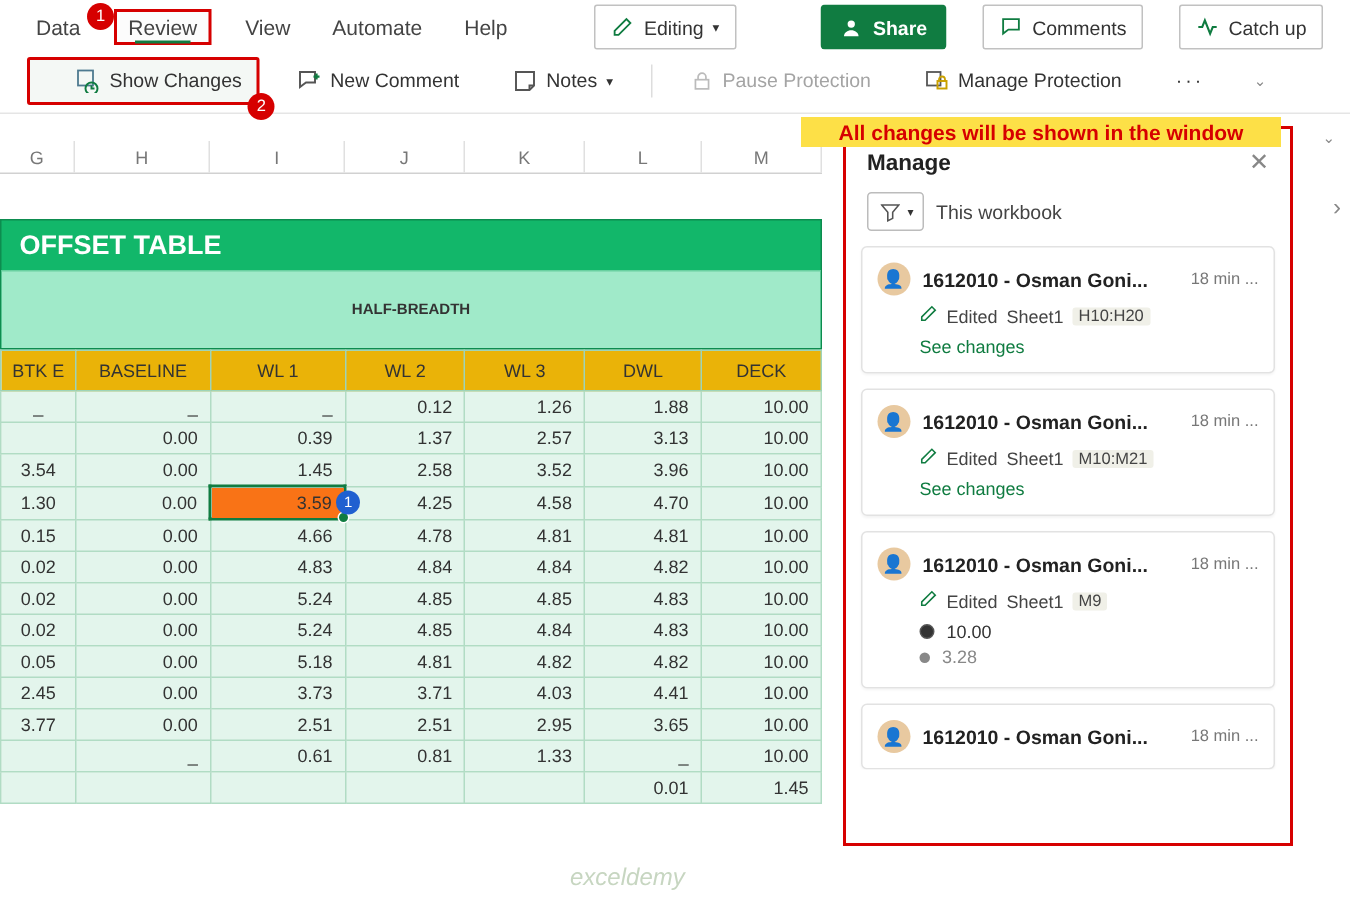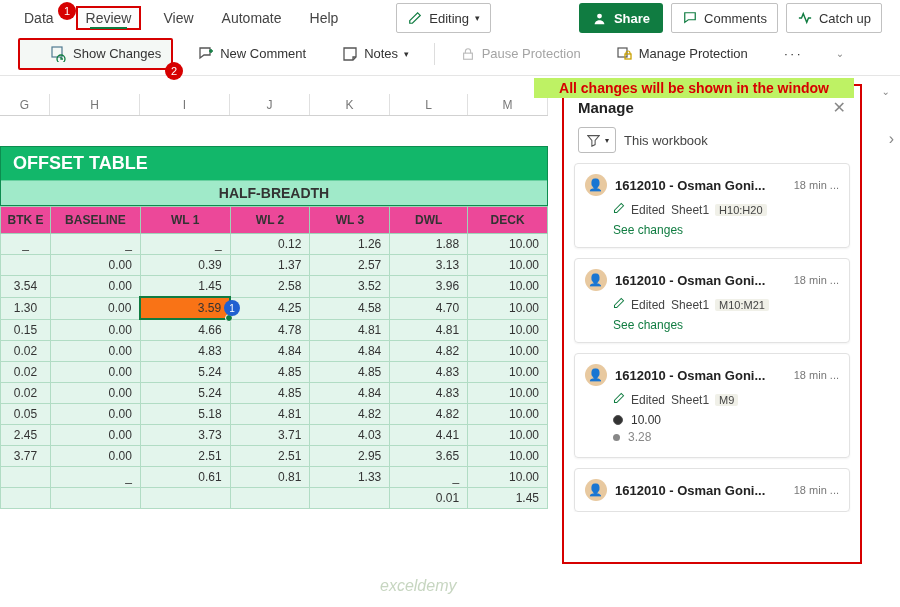"Share" .right-actions { gap: 8px -> 24px }
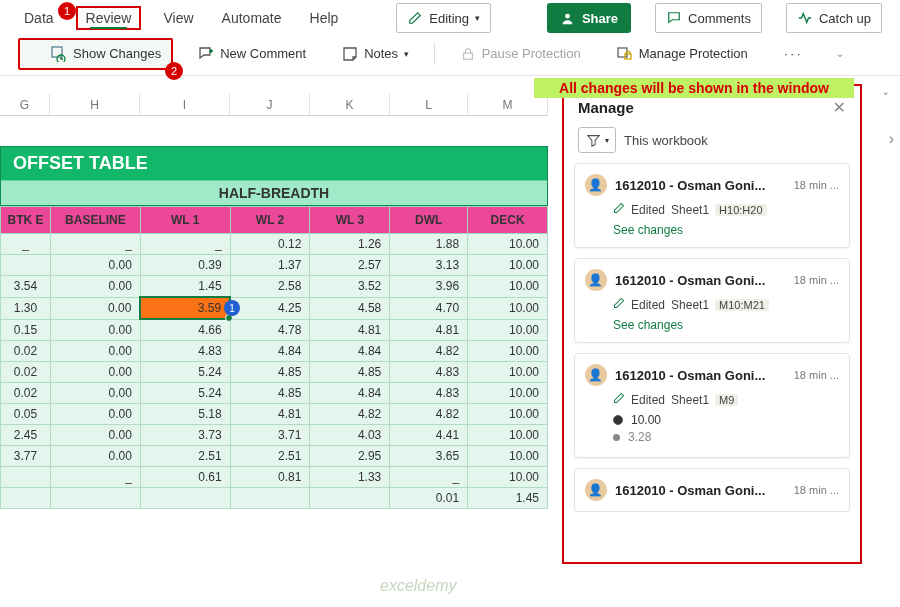"All changes will be shown" .annotation { background: #bef264 -> #fde047 }
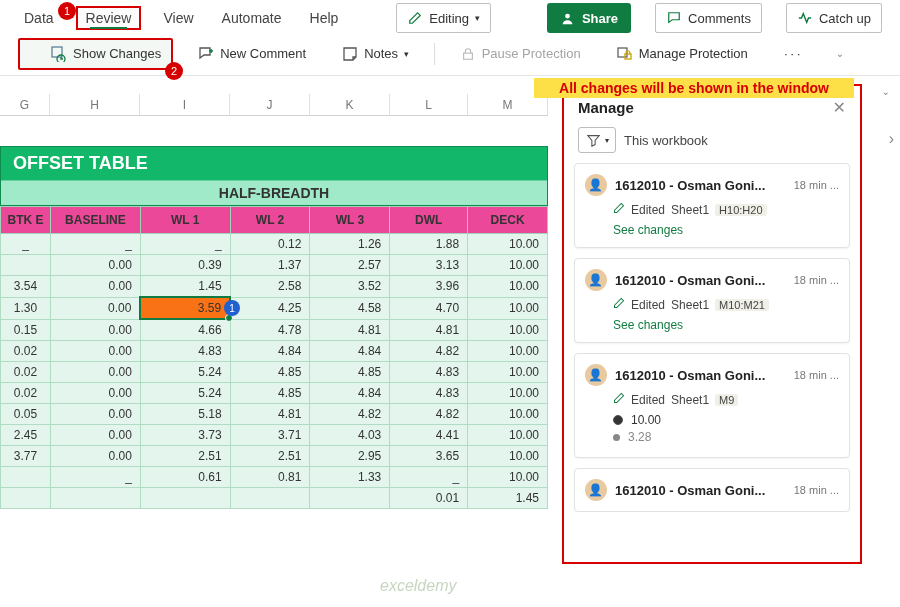"HALF-BREADTH" .green-bar .sub { font-size: 14px -> 10px; padding: 4px -> 20px }
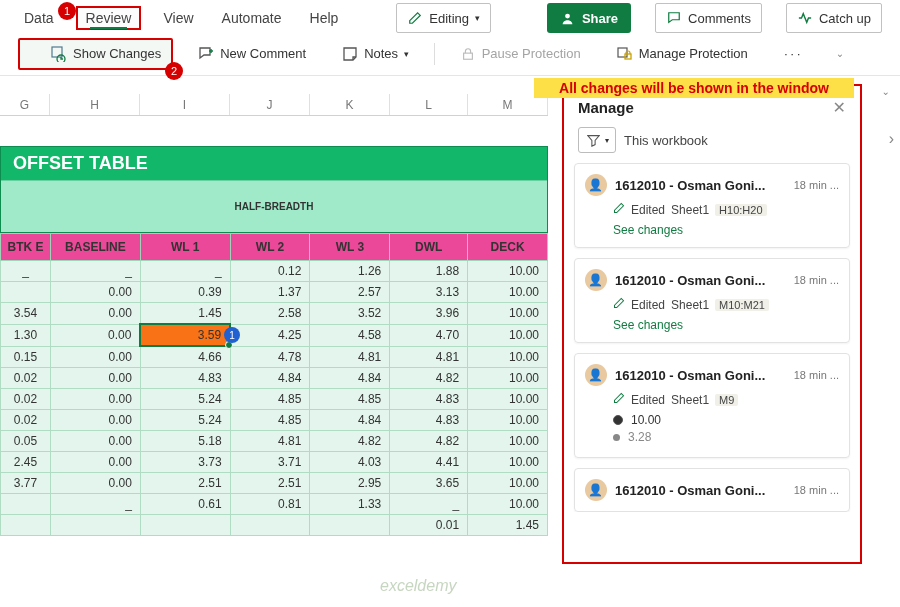"BTK E" th { background: #ec4899 -> #eab308; font-weight: 700 -> 400 }
